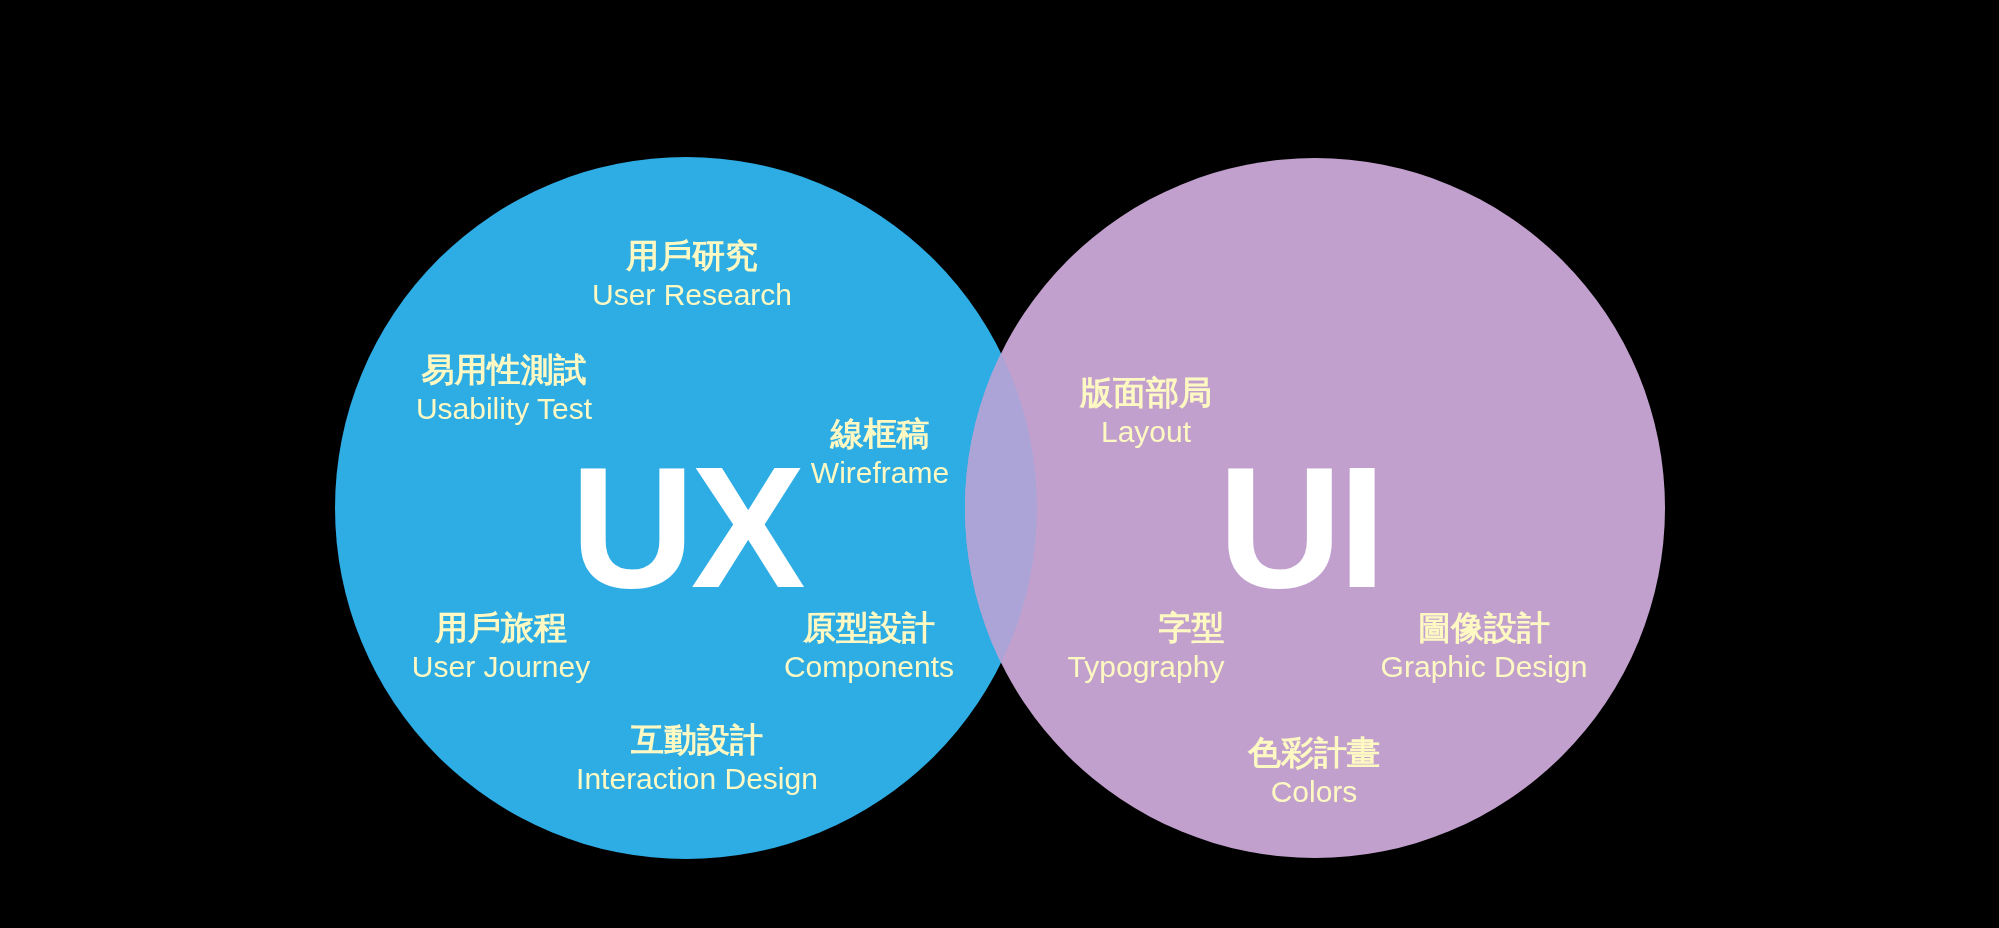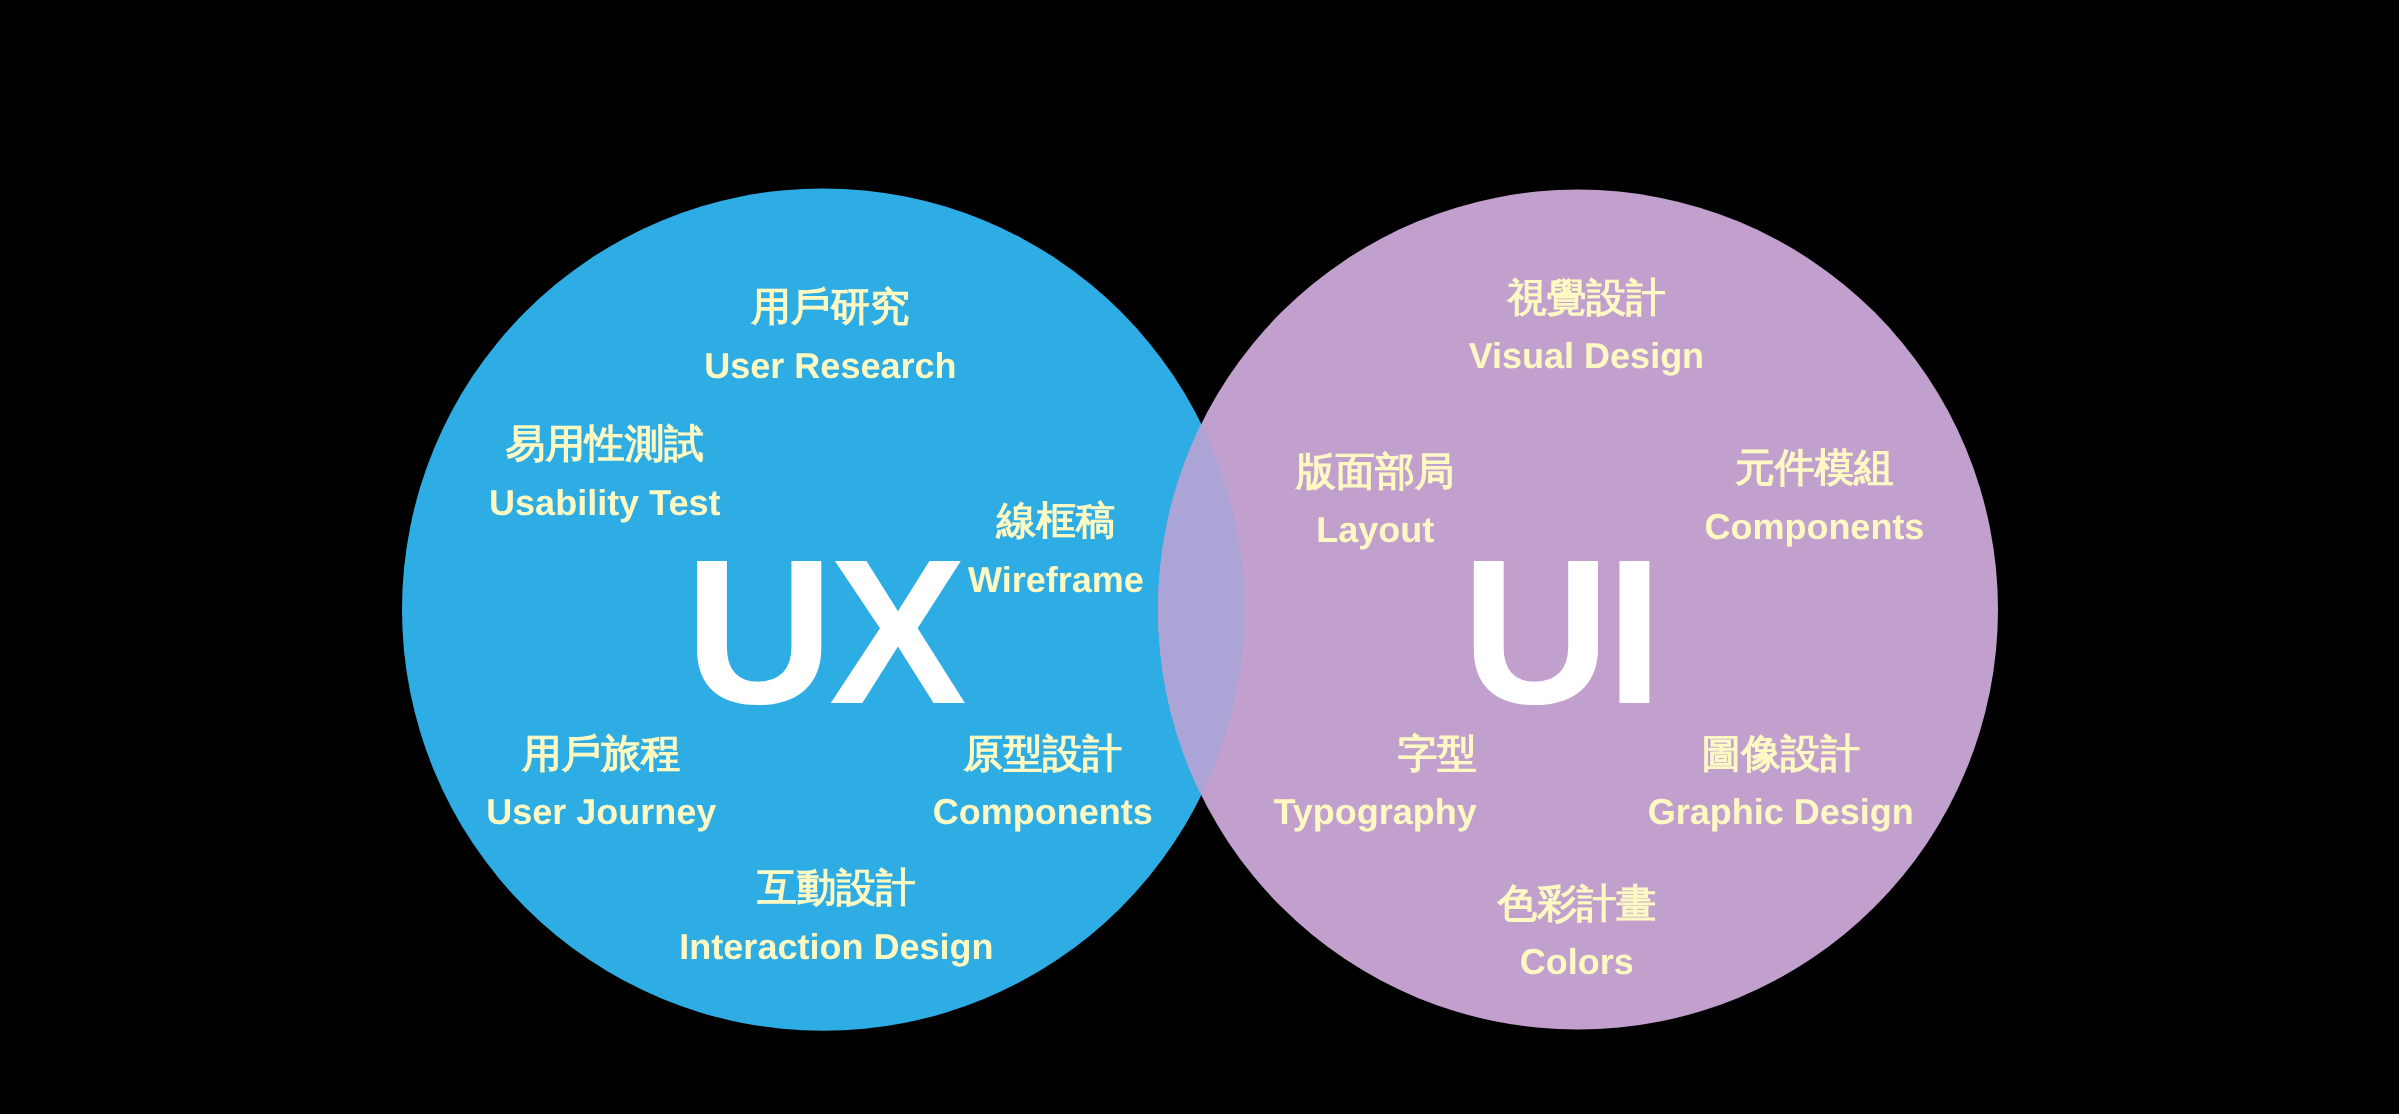"視覺設計" div.label { html: <div> <div>視覺設計</div> <div>Visual Design</div> </div> -> none }
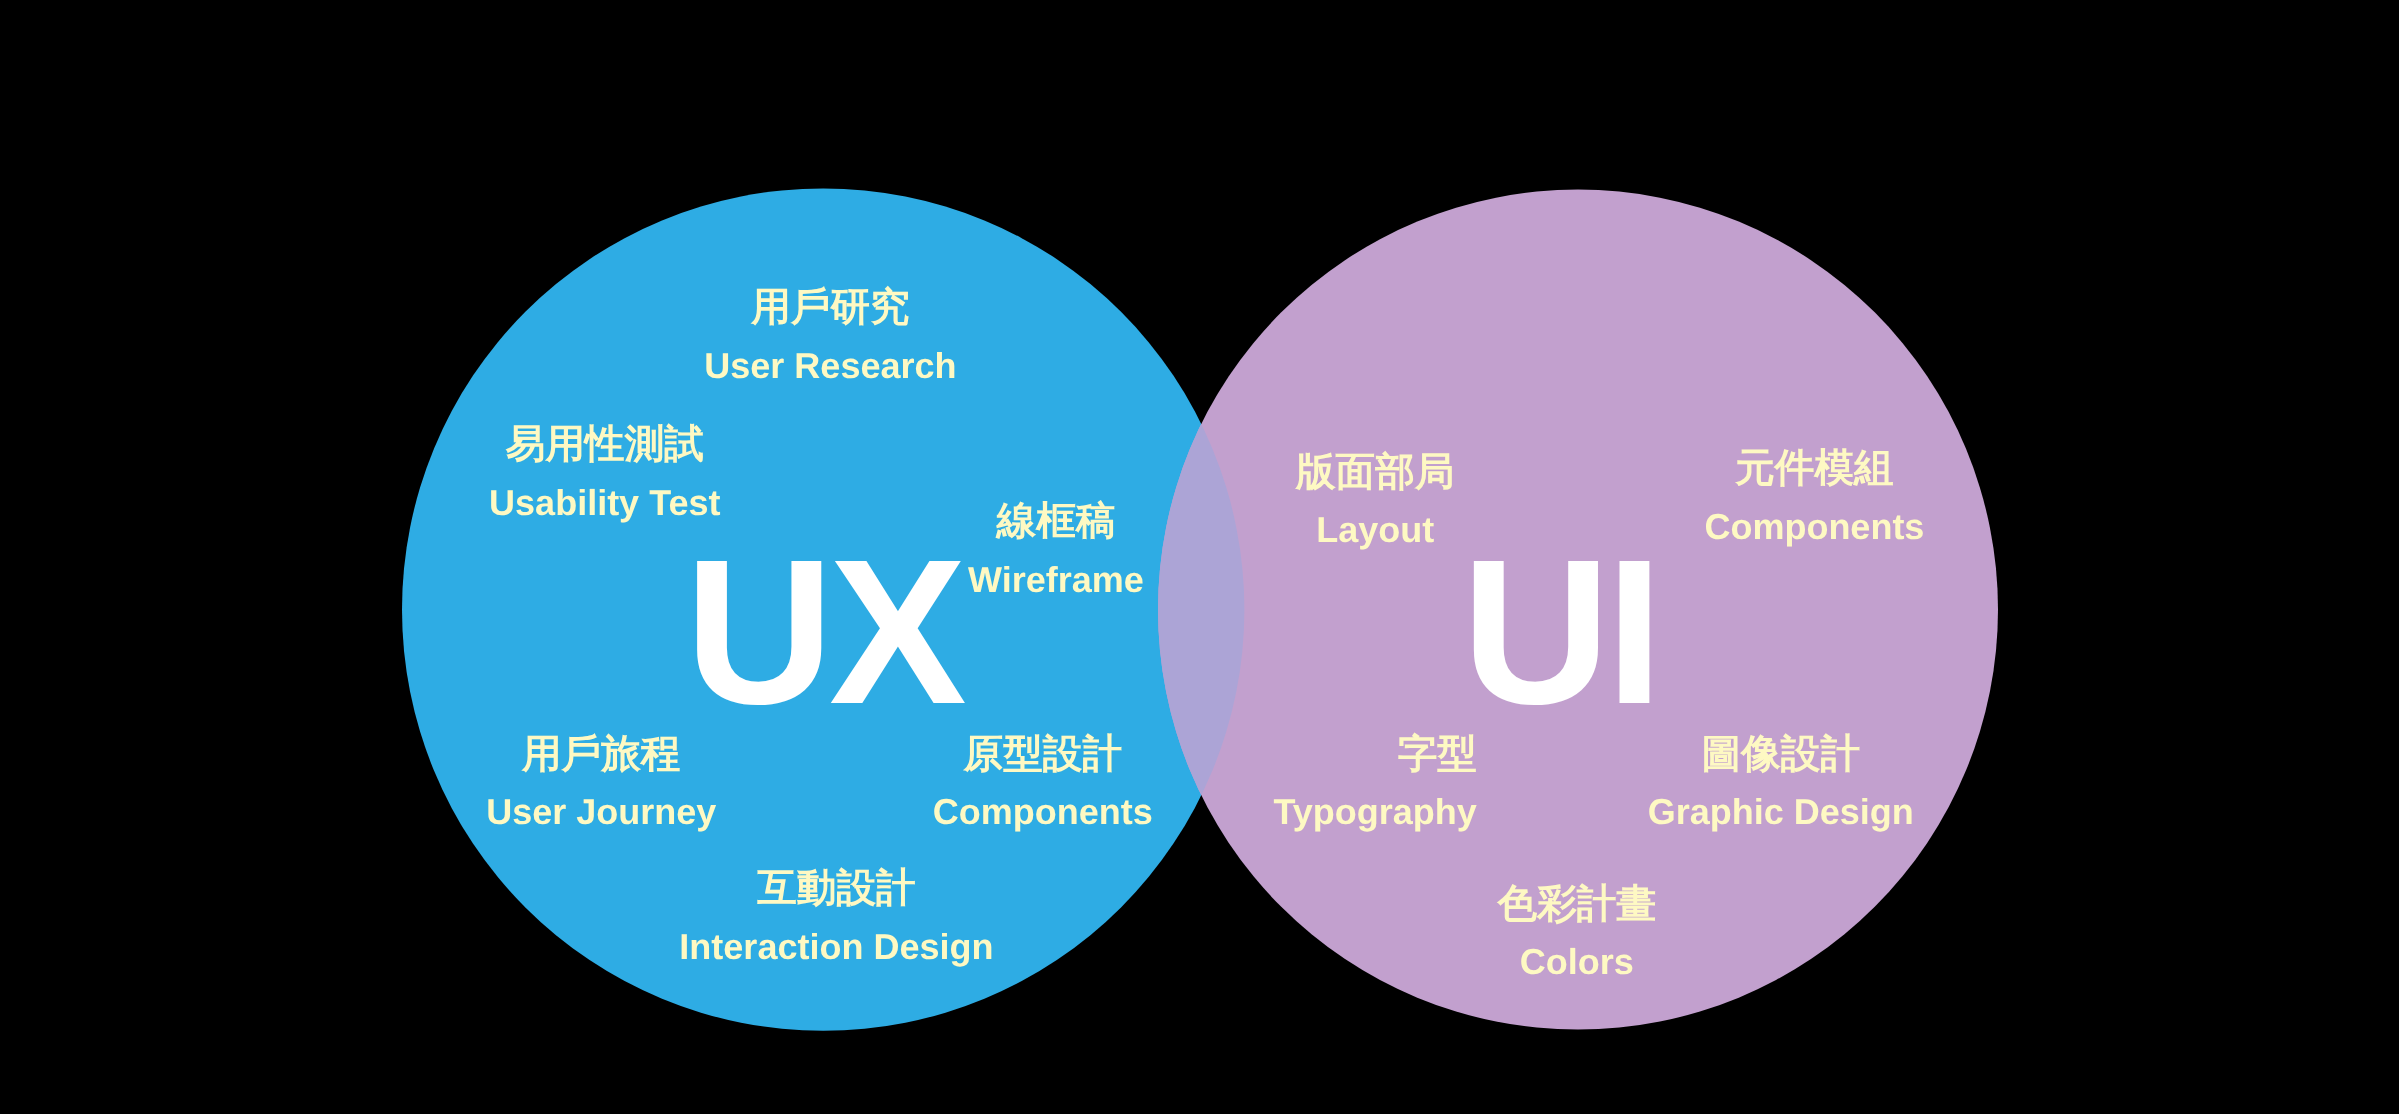"User Research" .label .en { font-weight: 700 -> 400; margin-top: 11px -> none }
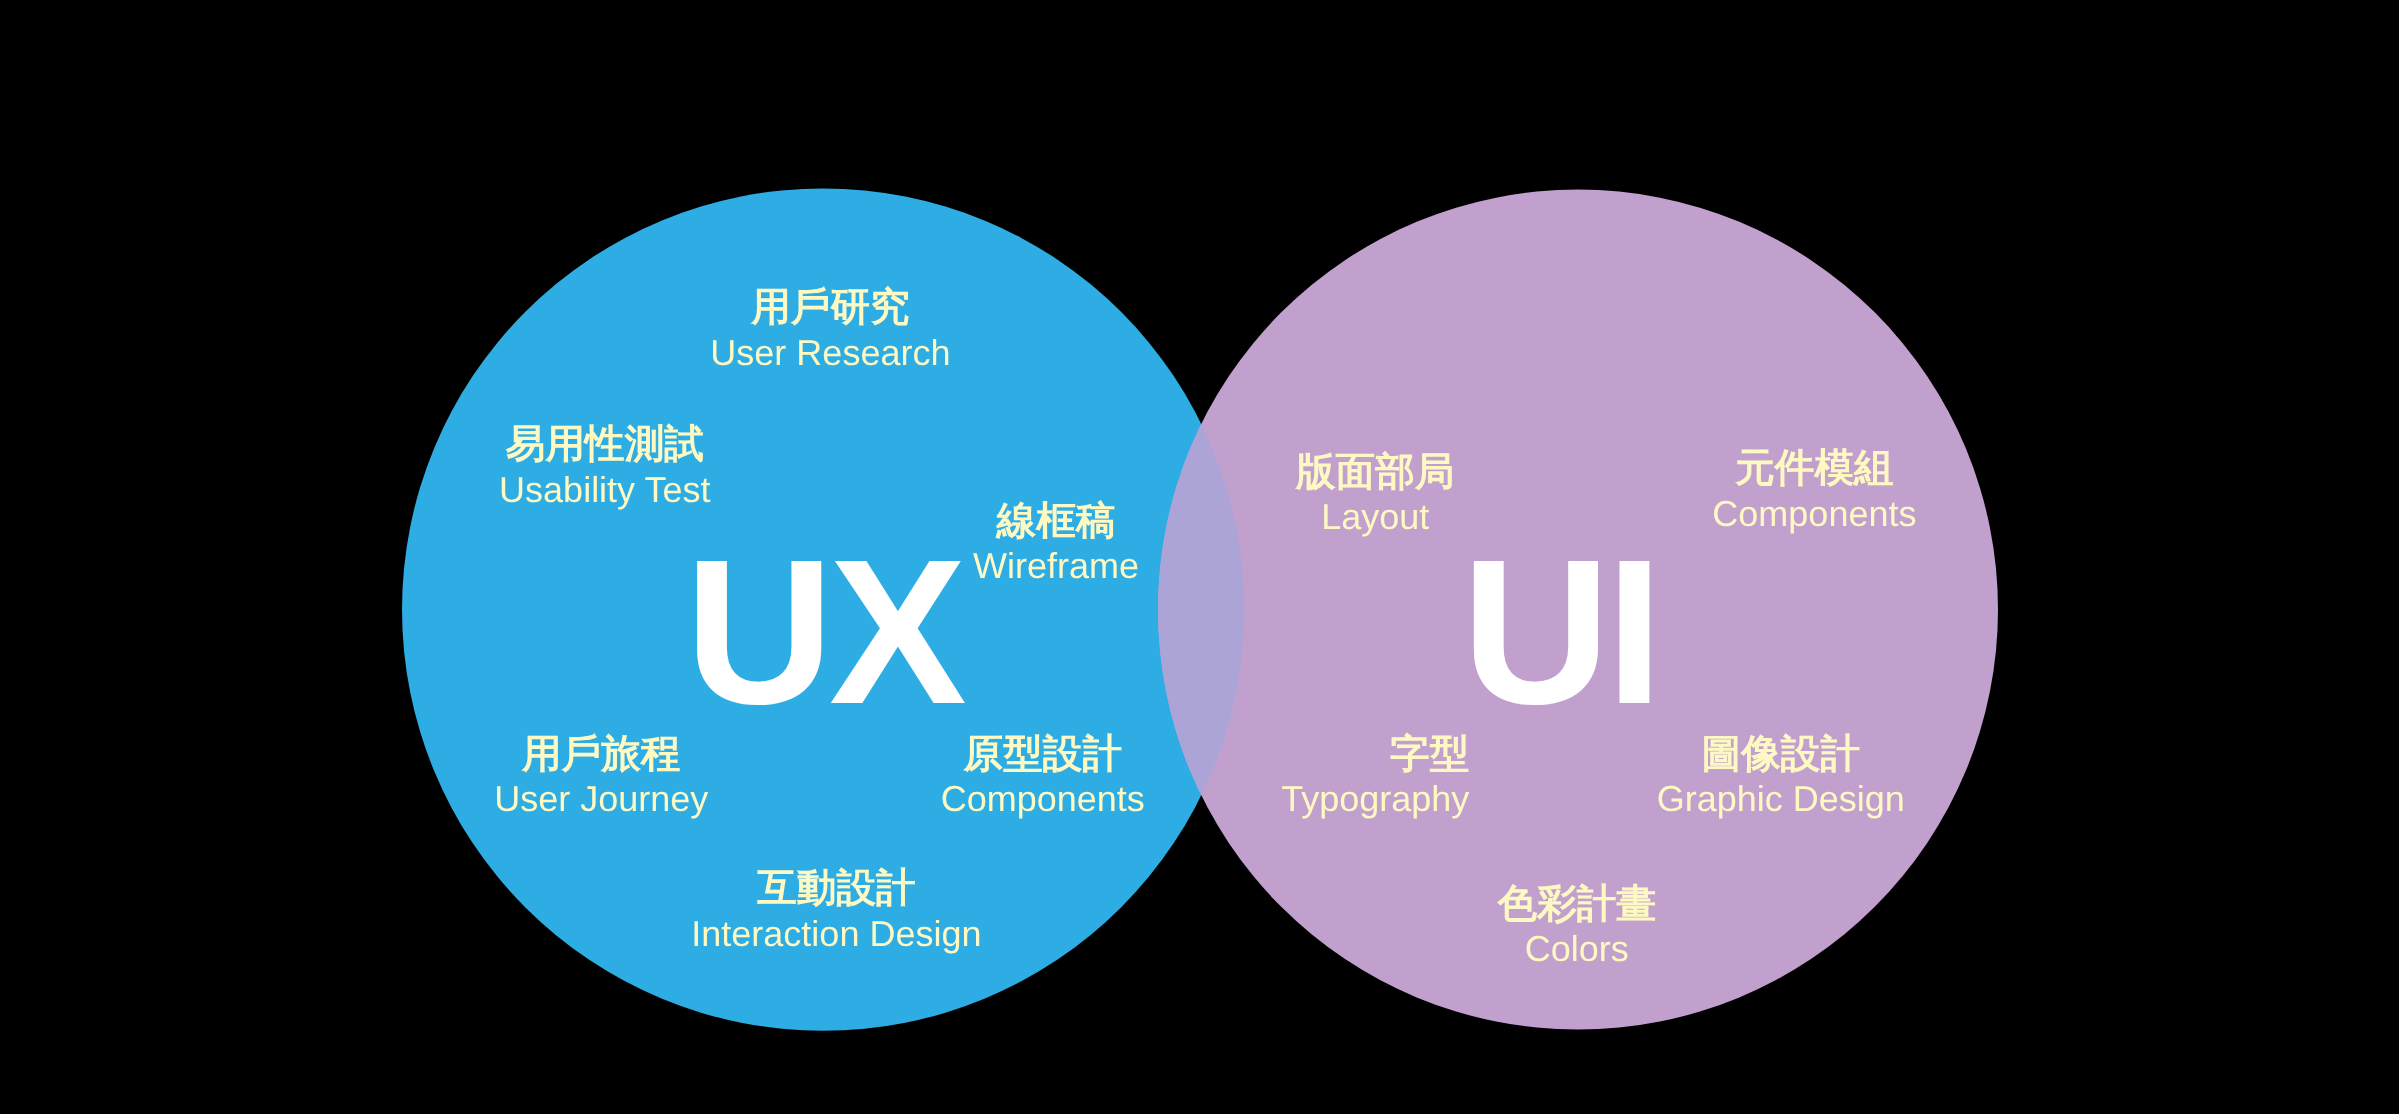"元件模組" div.label { html: <div> <div>元件模組</div> <div>Components</div> </div> -> none }
